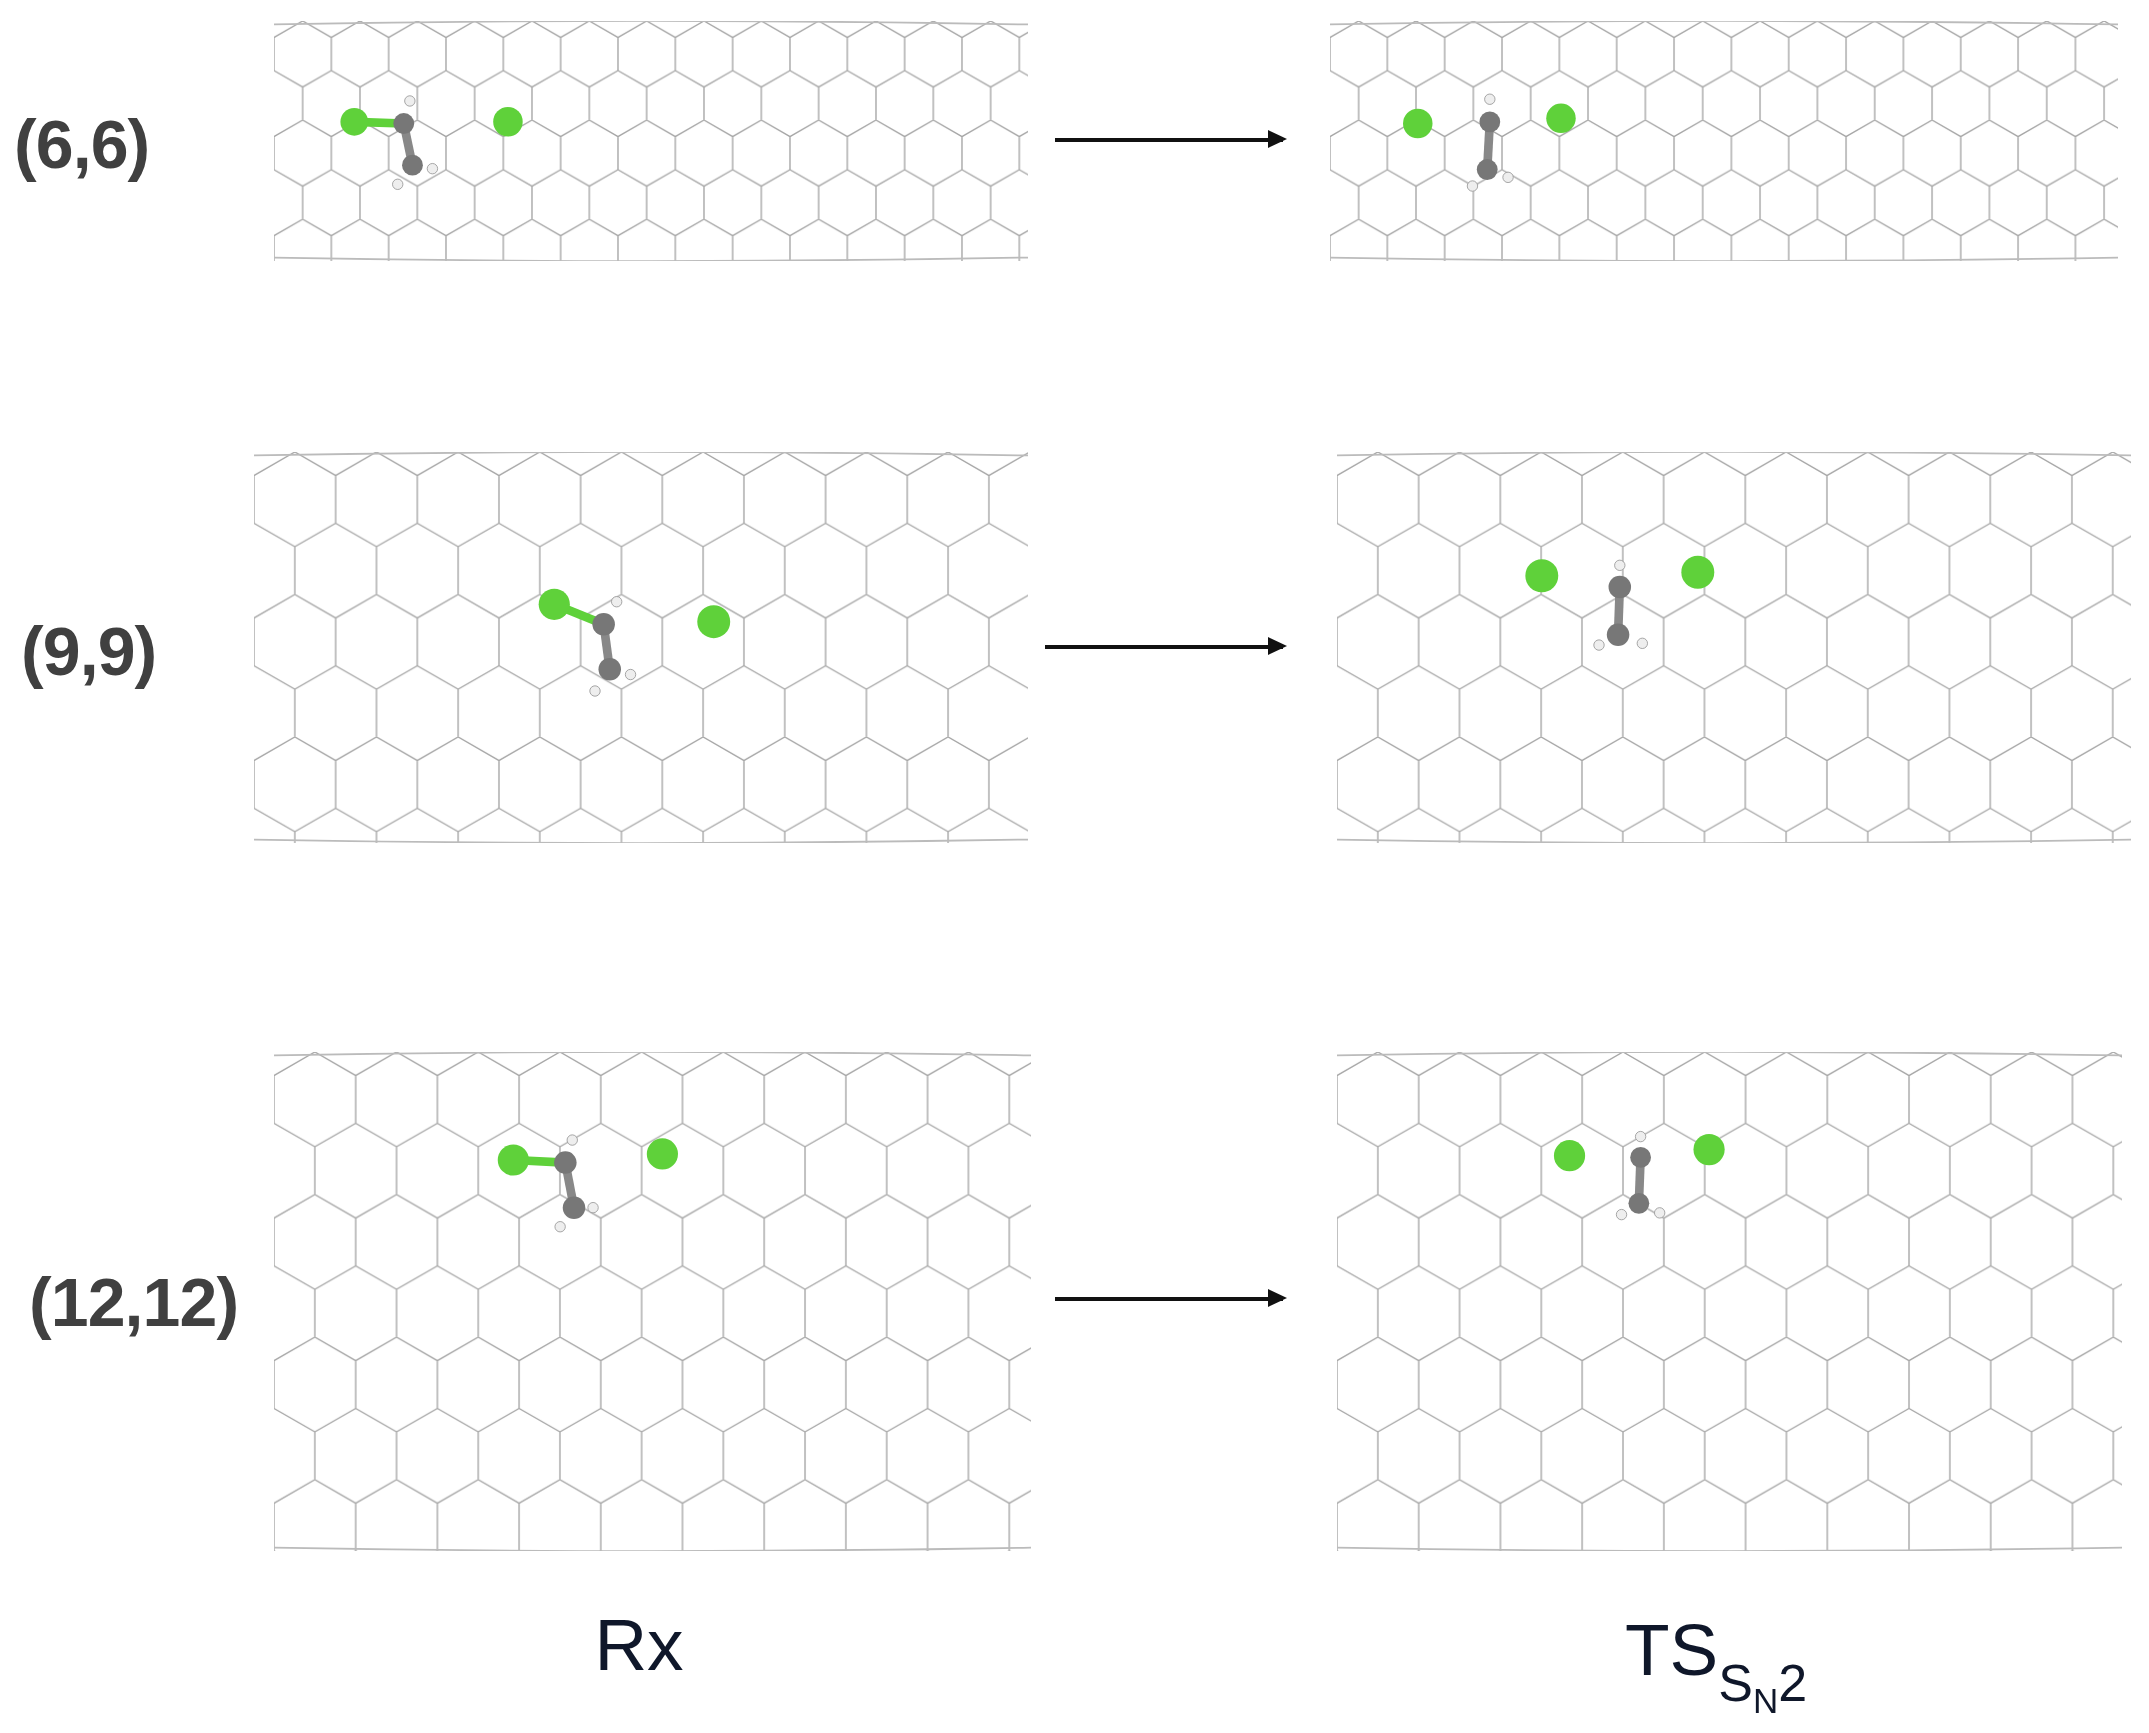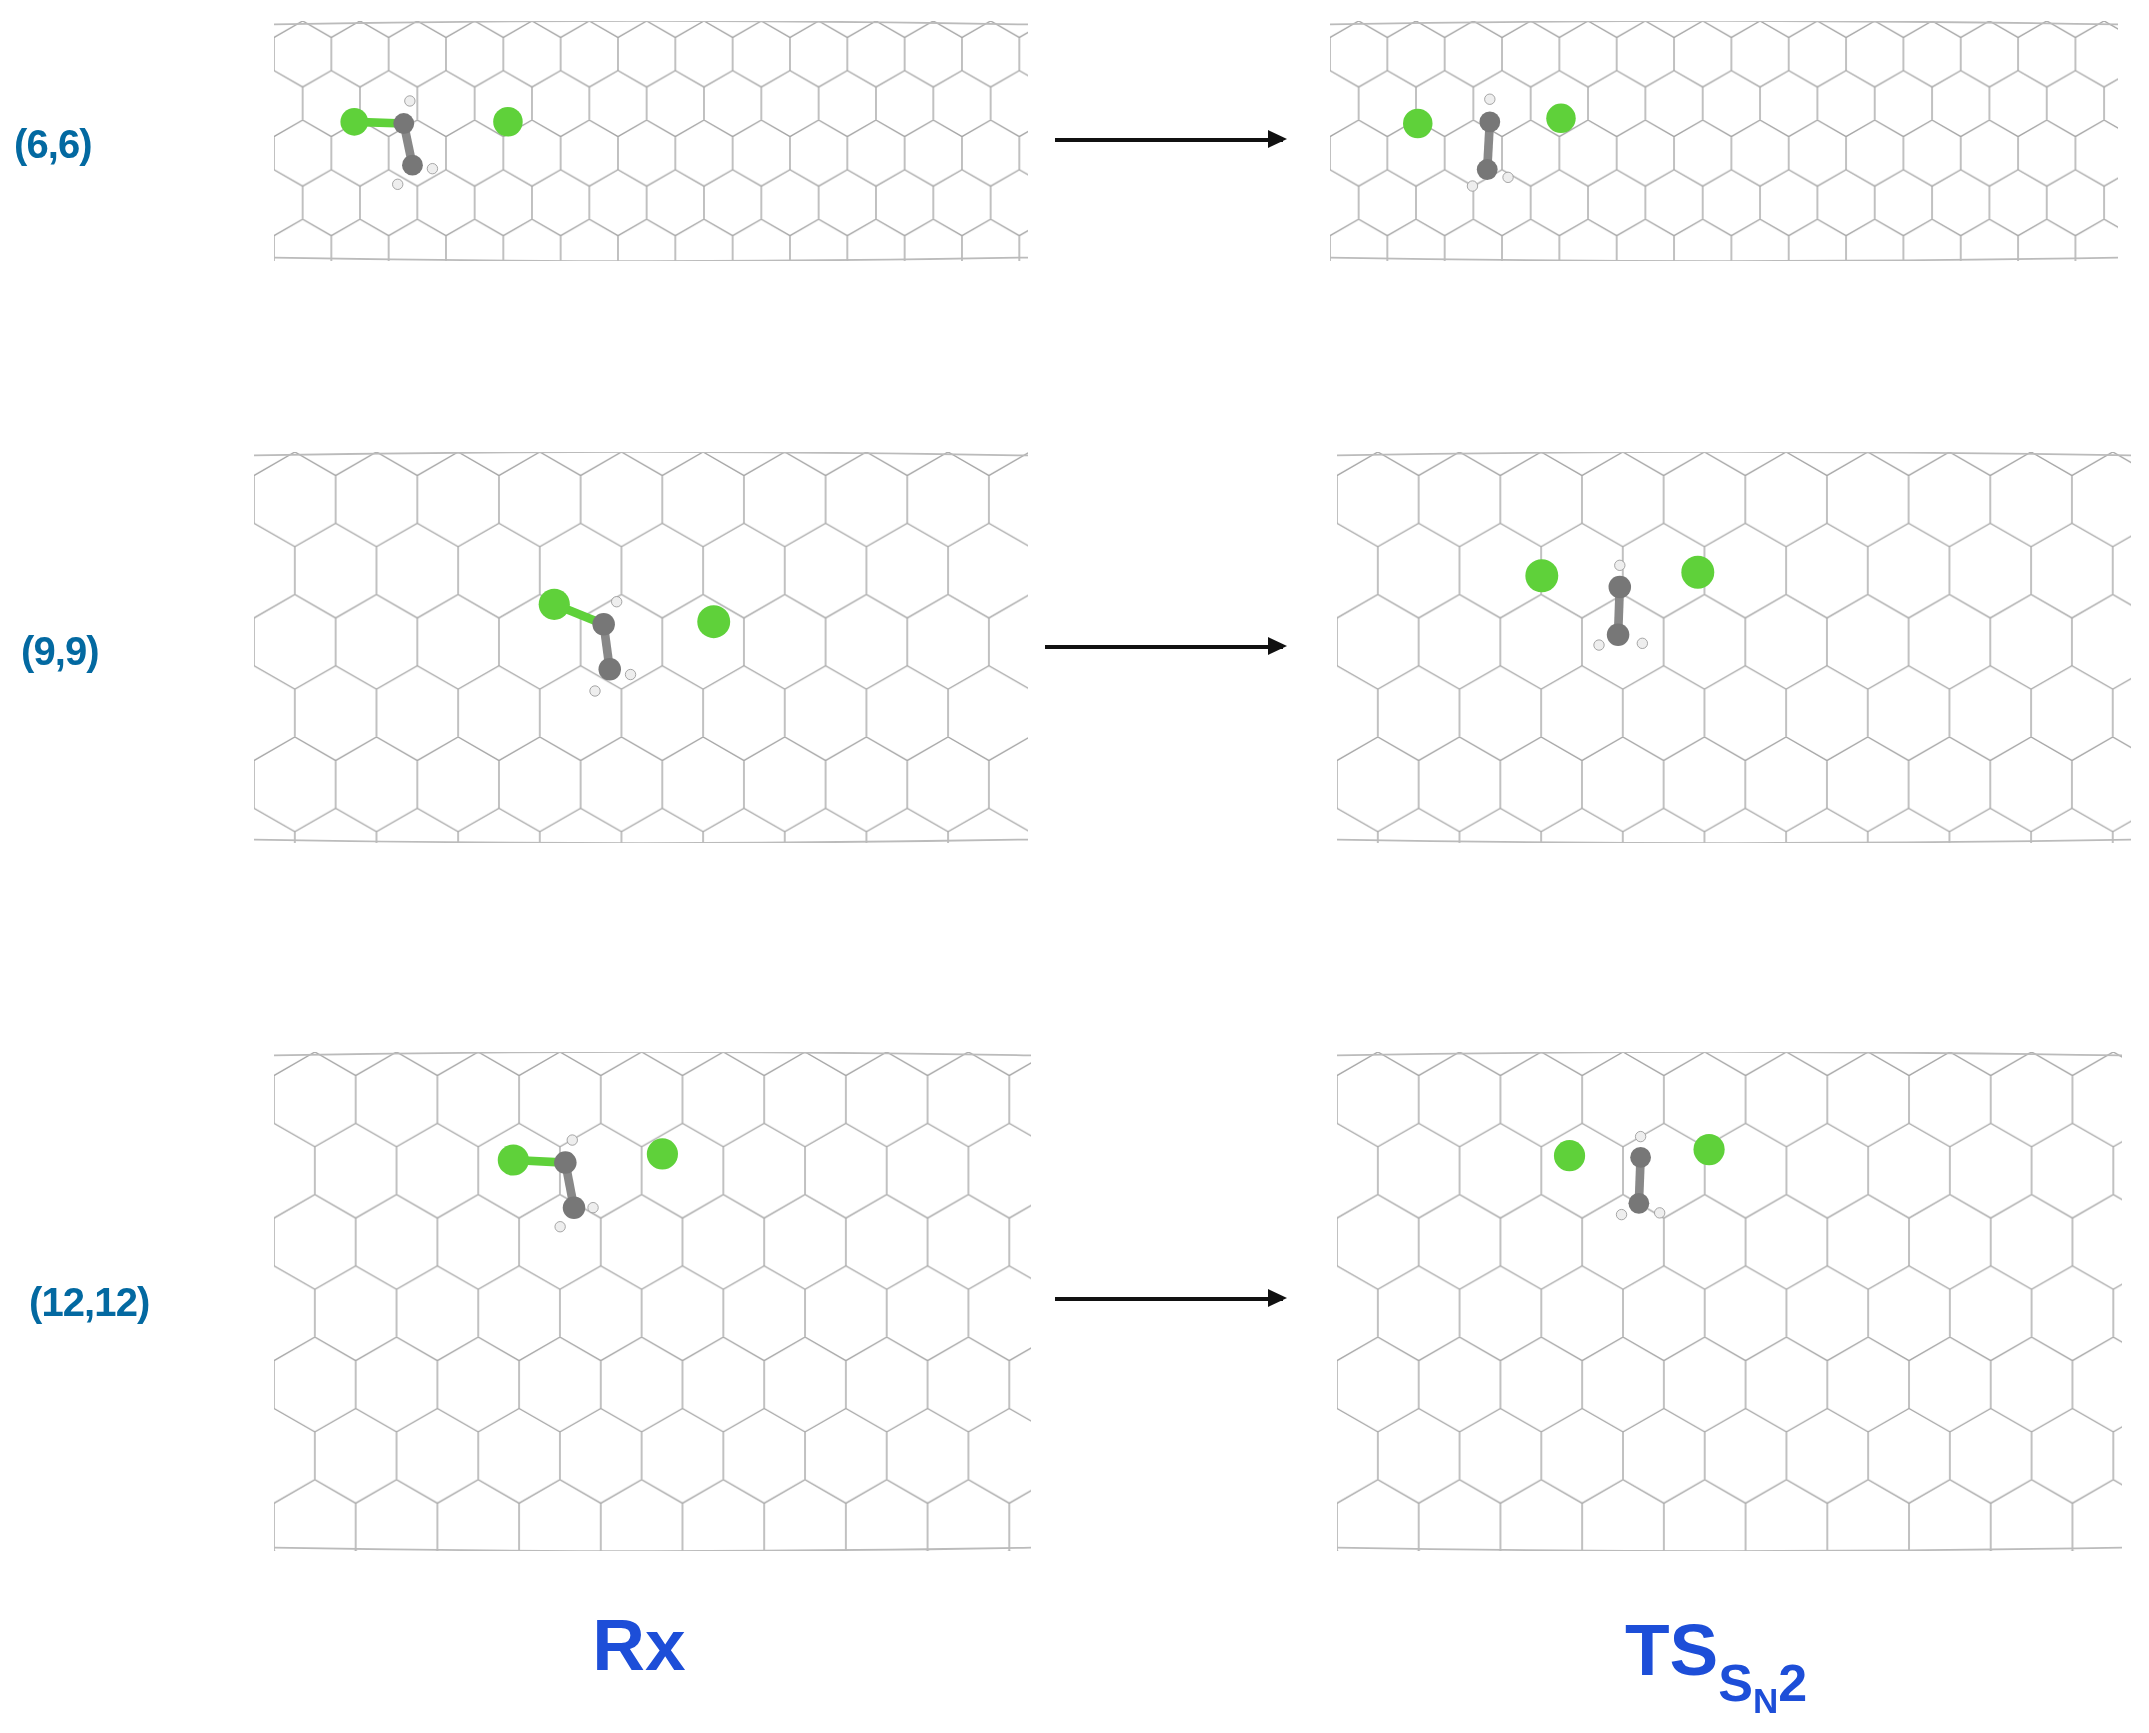"(6,6)" .row-label { color: #0369a1 -> #404040; font-size: 40px -> 68px }
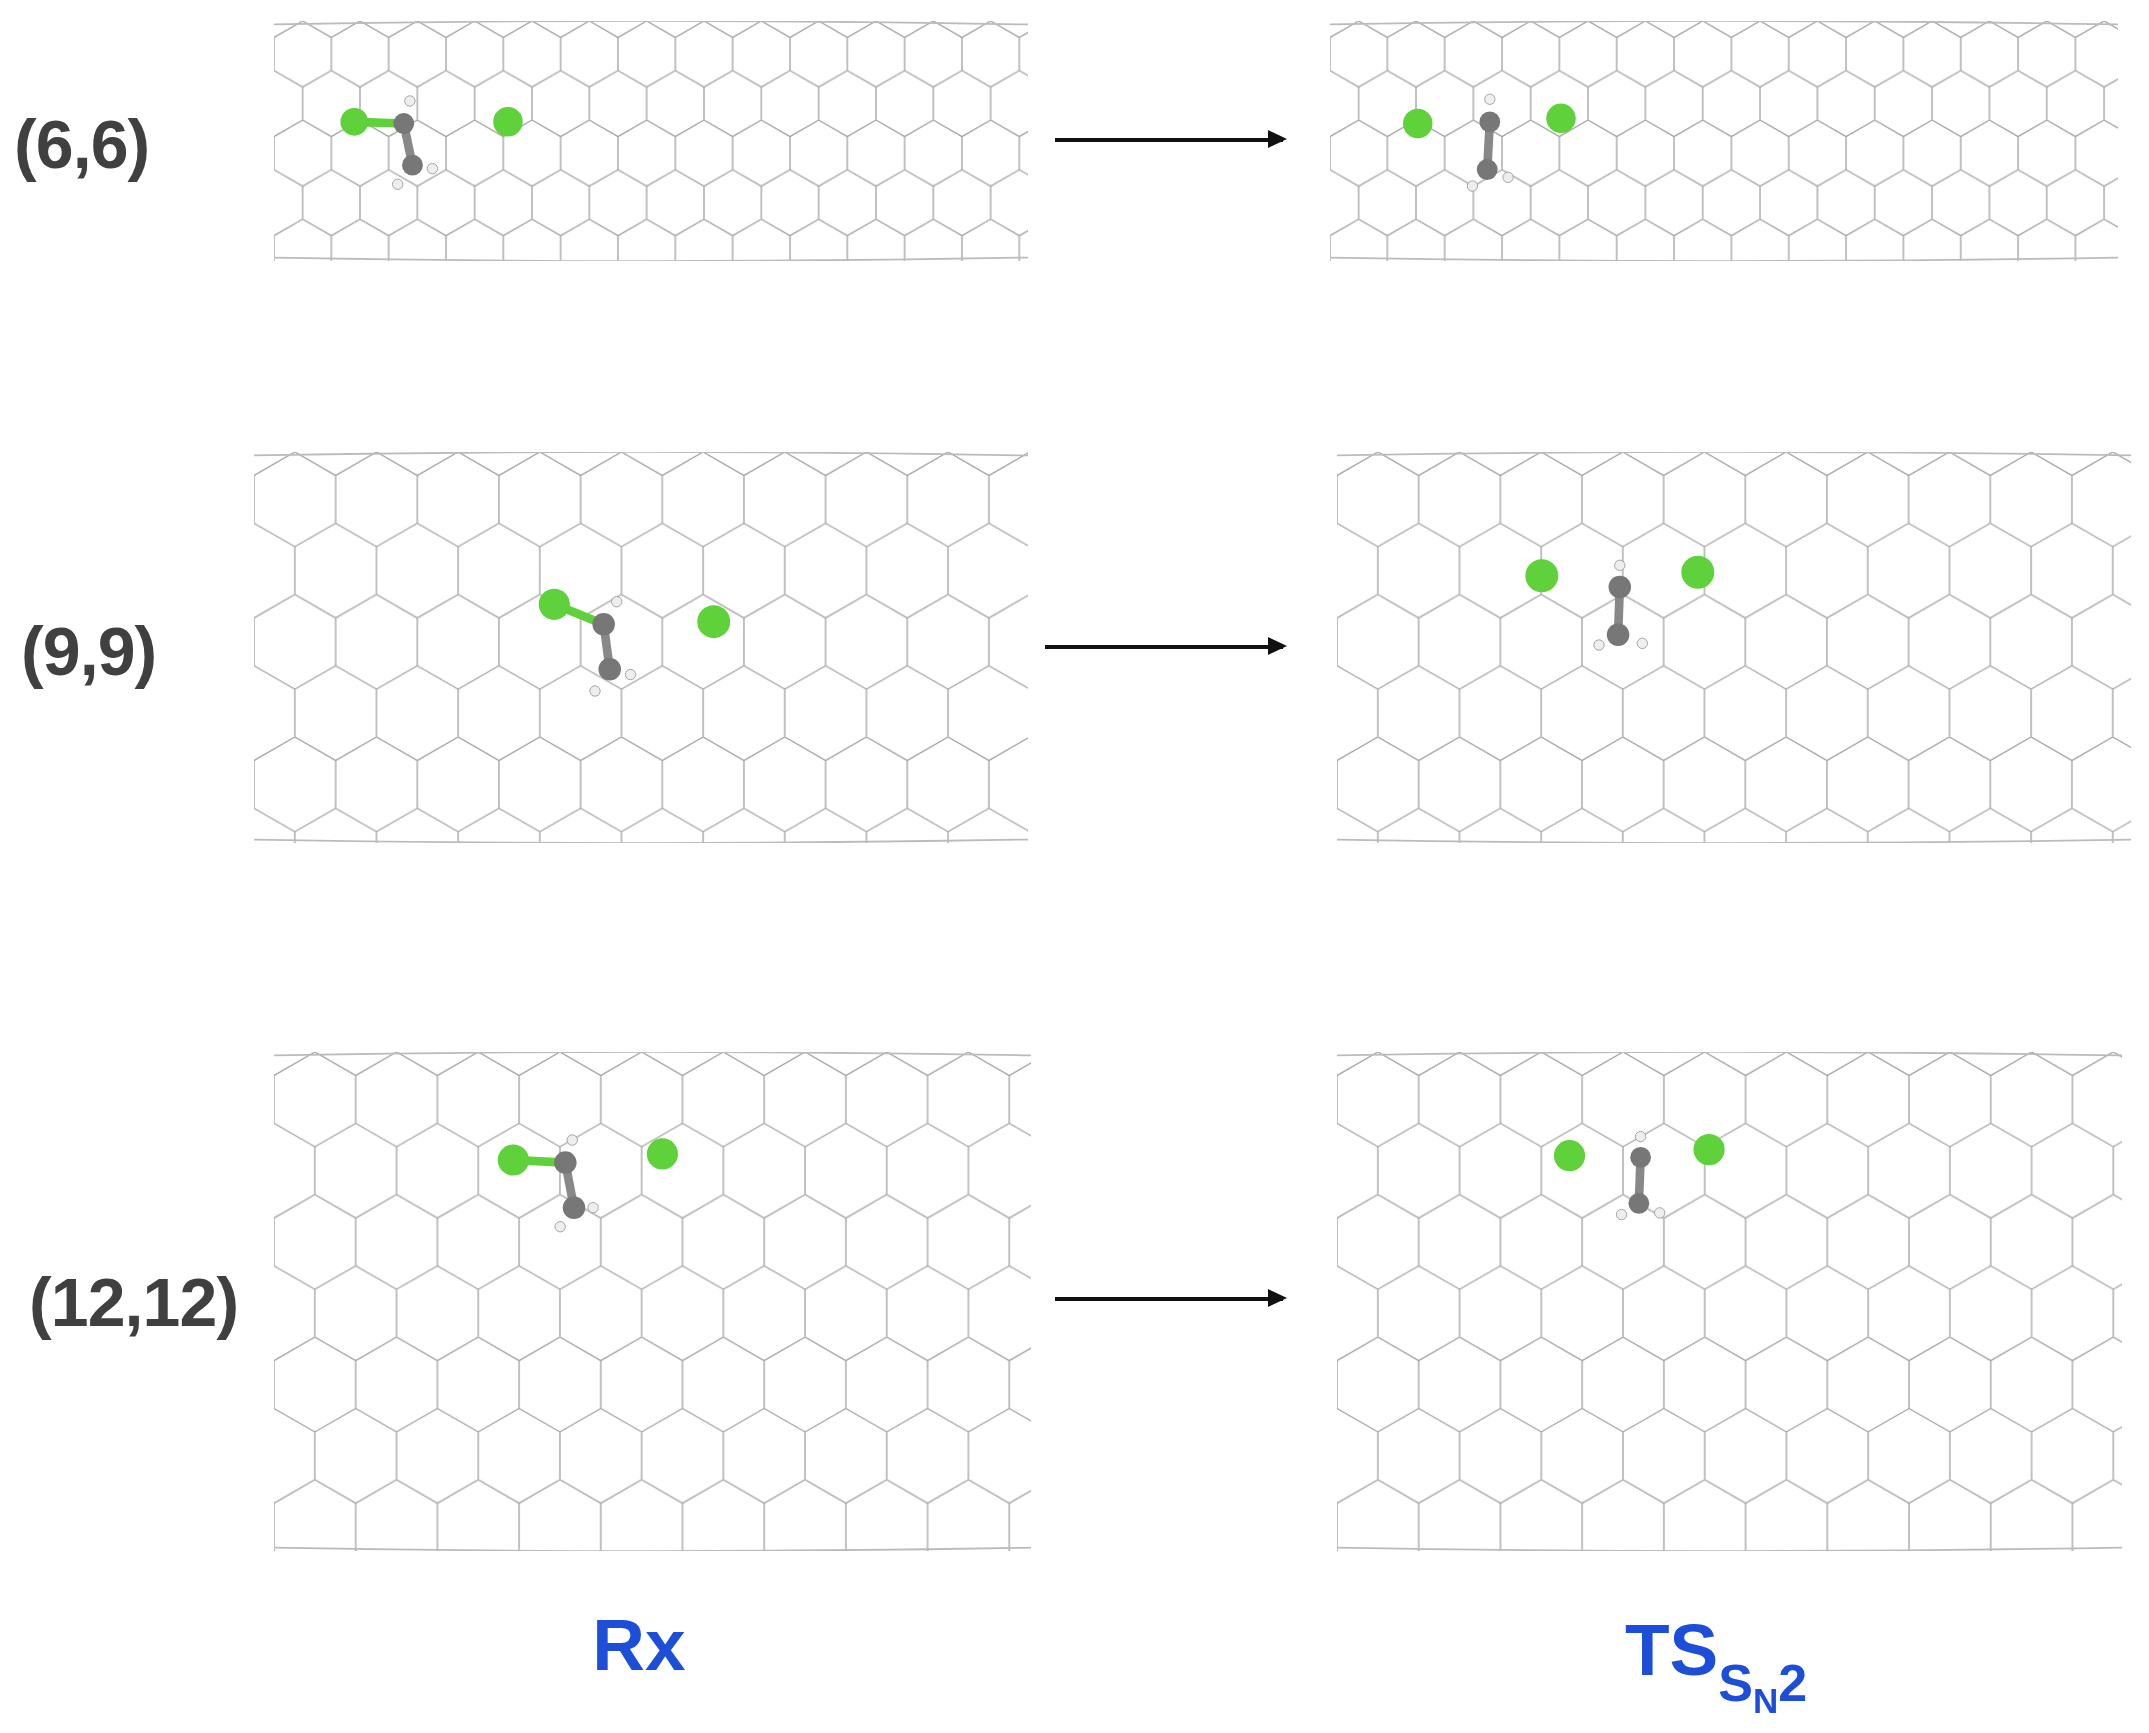"Rx" .col-label { color: #1d4ed8 -> #0f172a; font-weight: bold -> normal }
